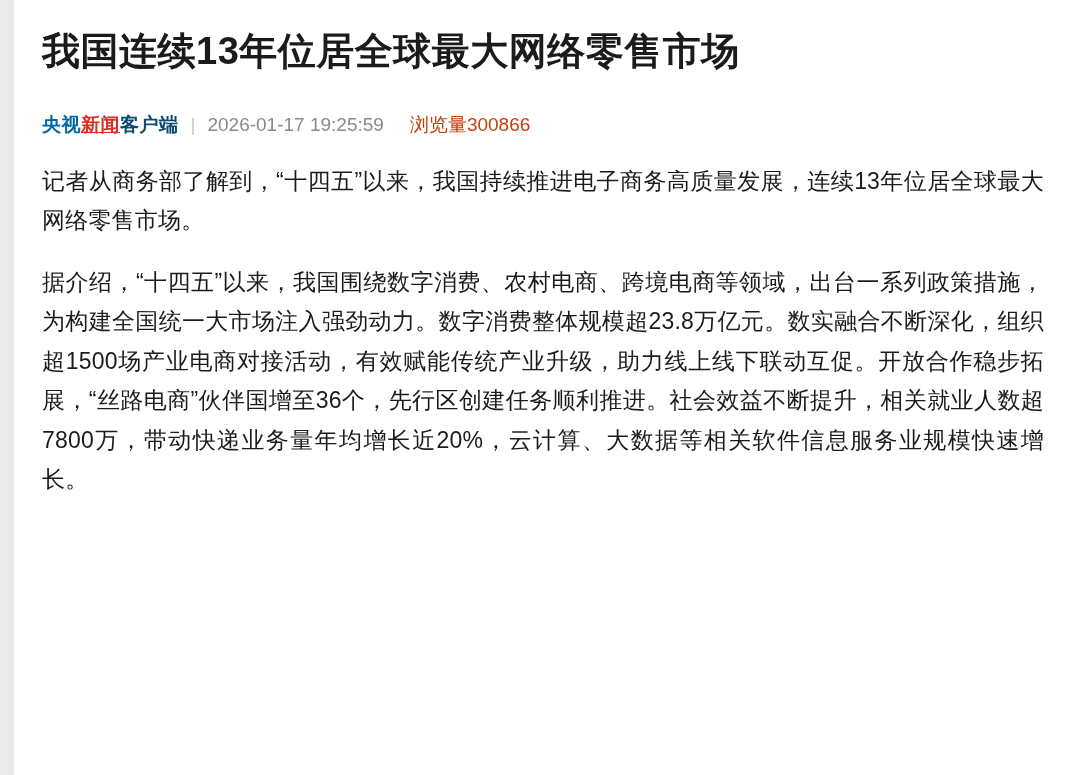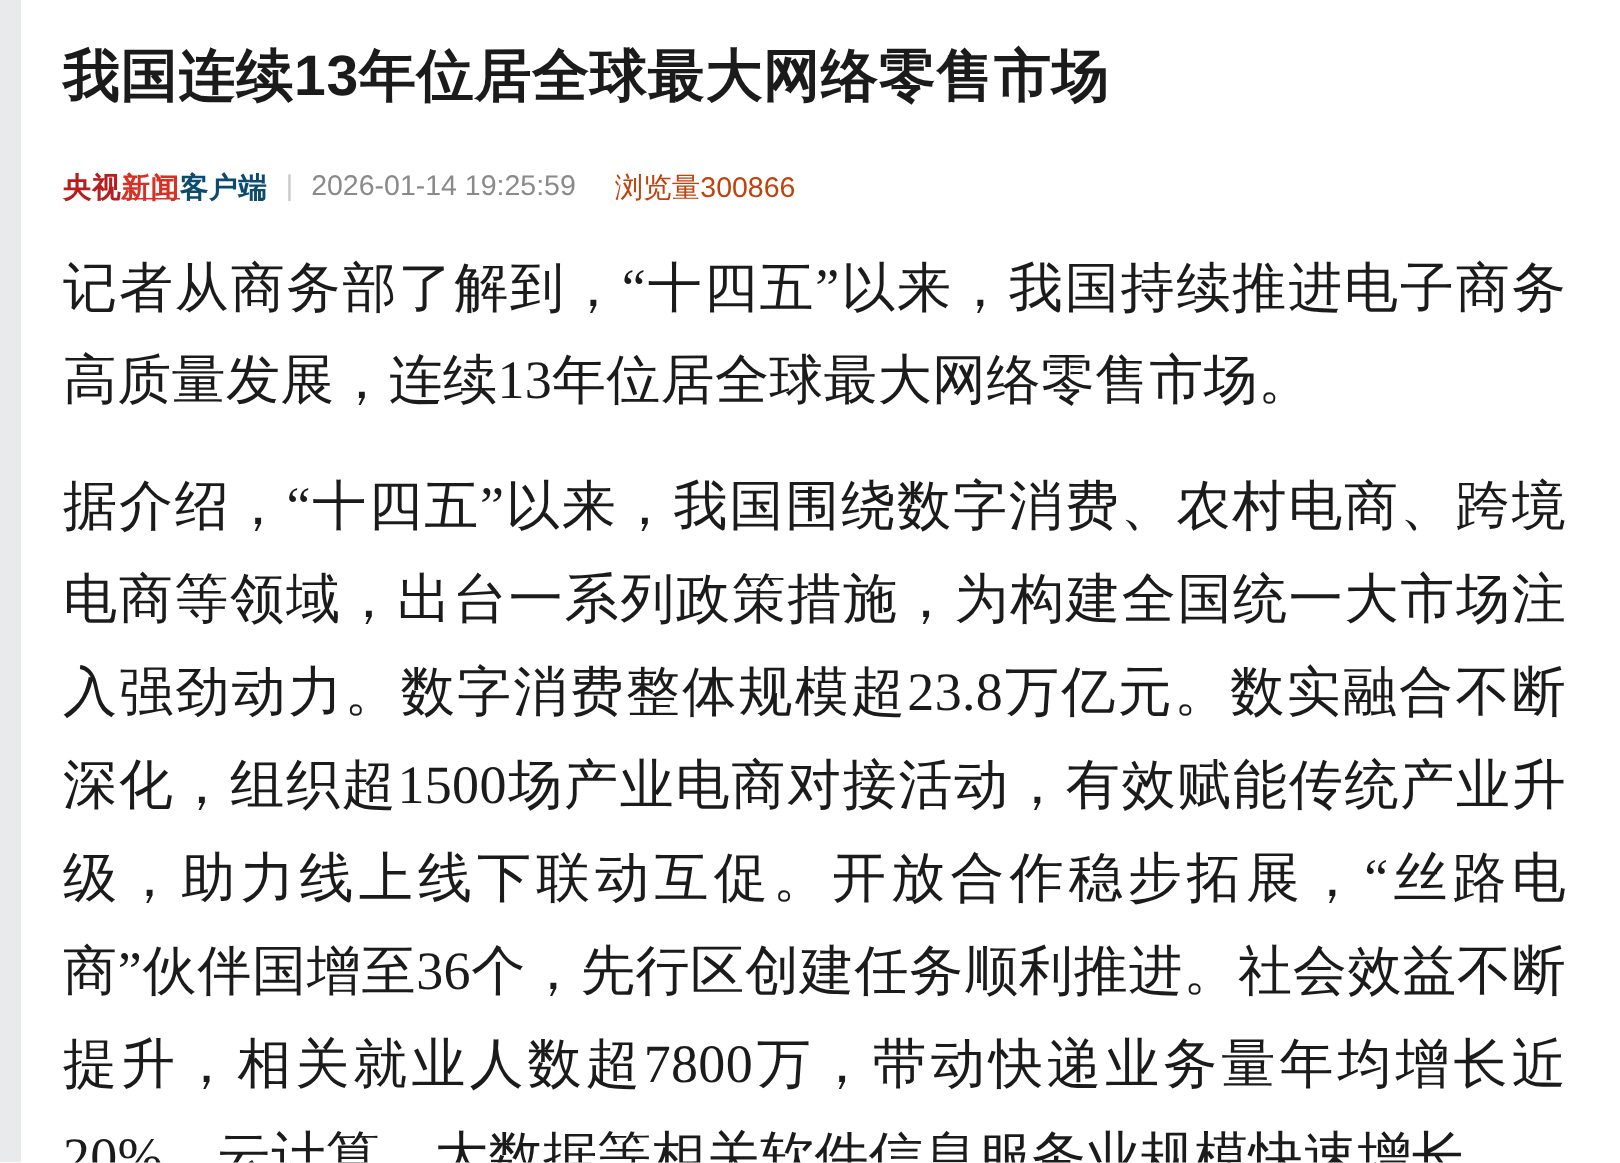"央视" .source .s1 { color: #b91c1c -> #0369a1 }
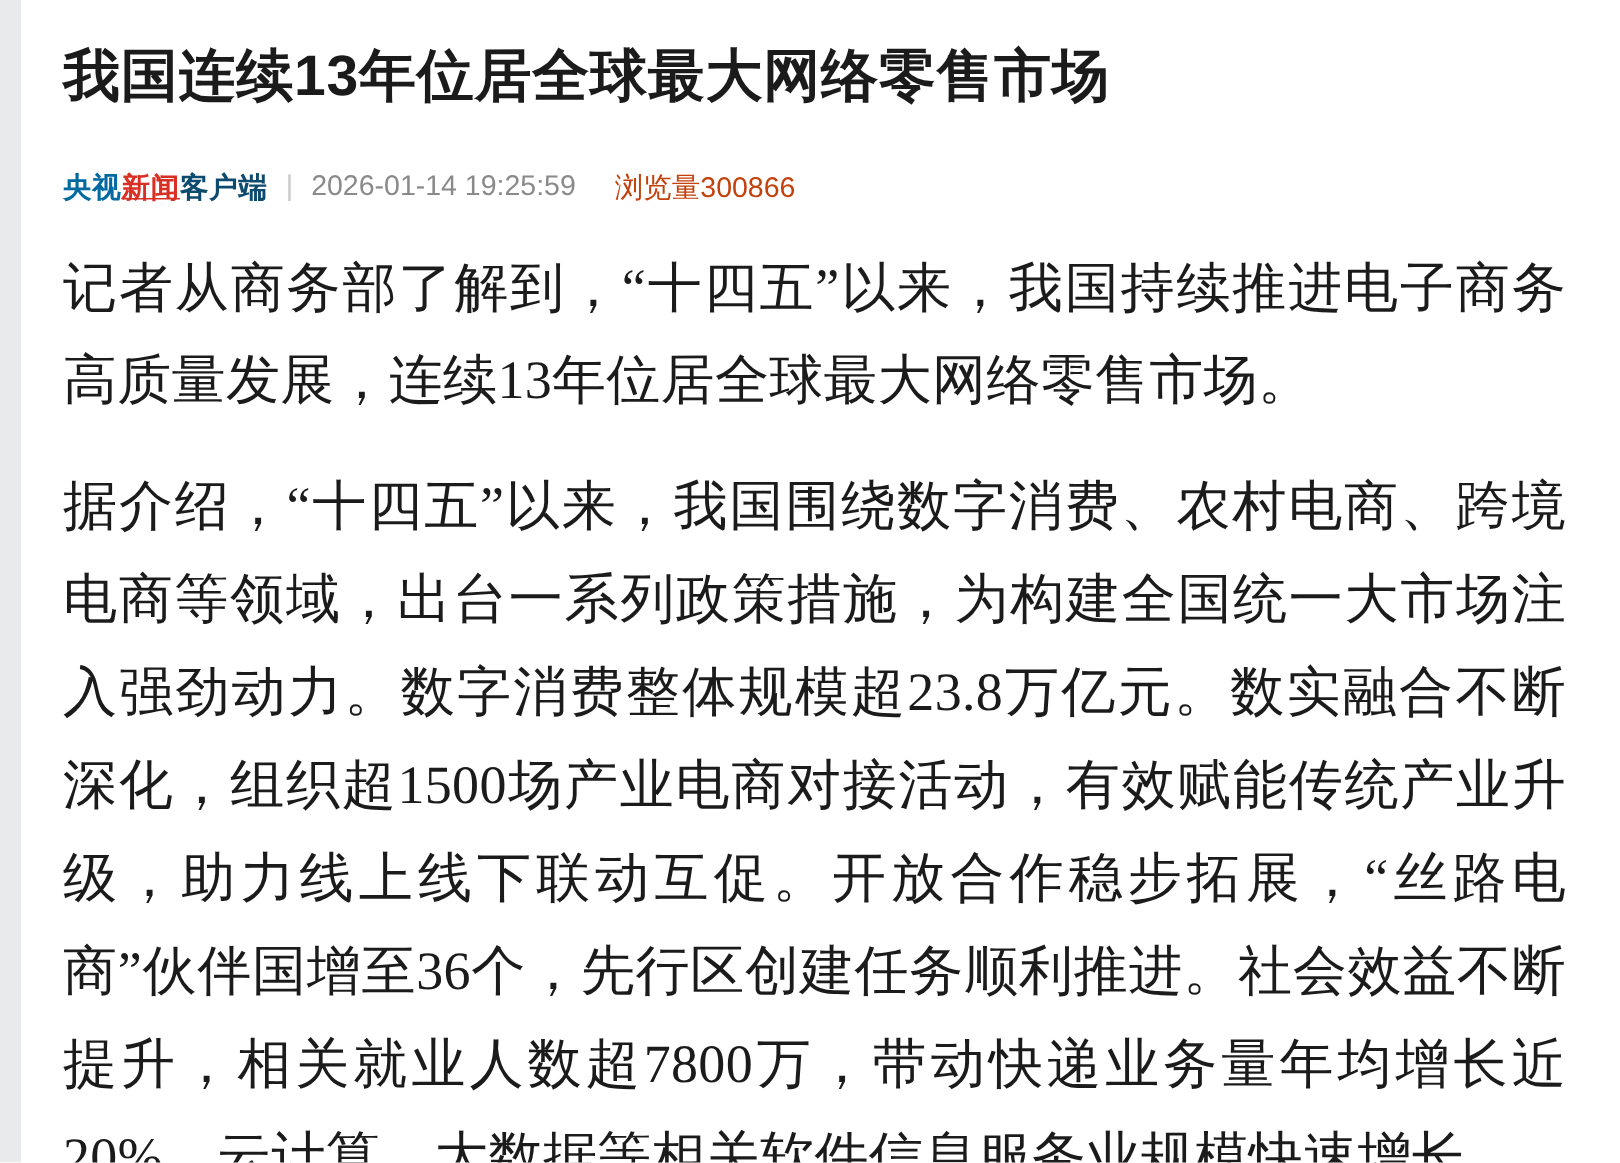"2026-01-14 19:25:59" span.meta-date { text: 2026-01-14 -> 2026-01-17 }
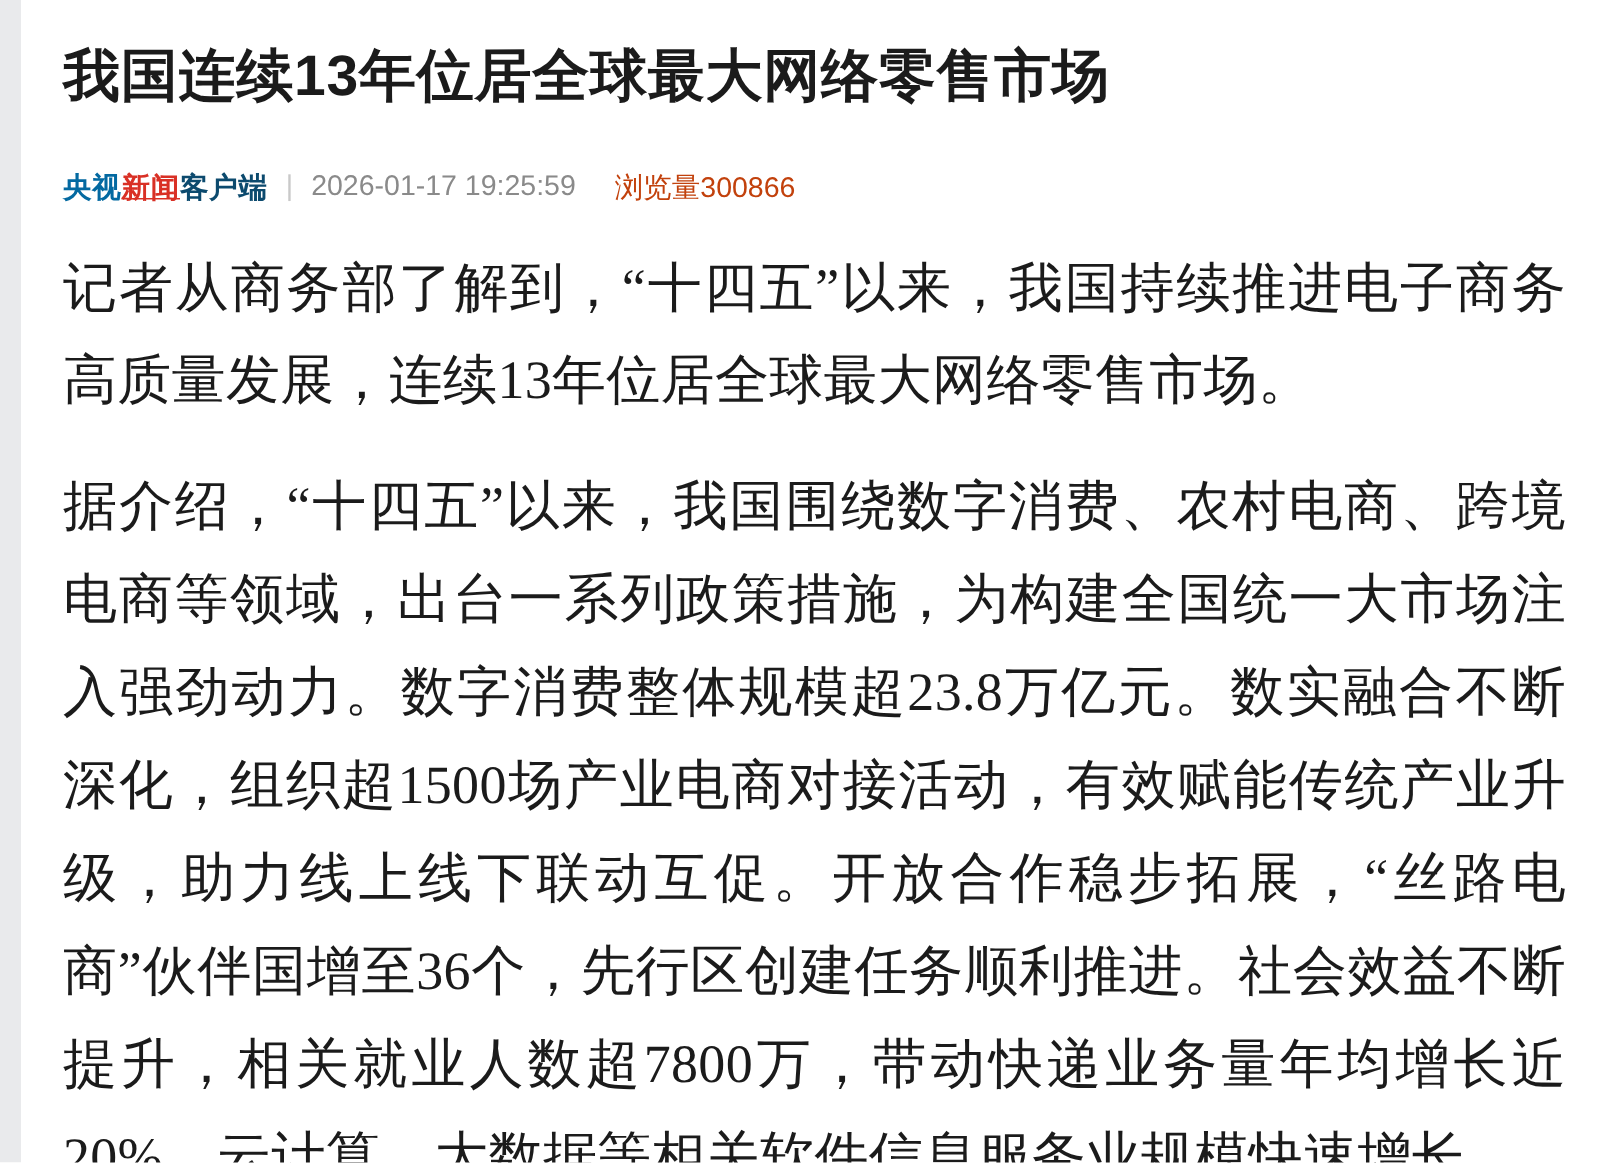"记者从商务部了解到，“十四五”以来，我国持续推进电子商务高质量发展，连续13年位" .para { font-family: Liberation Serif, serif -> none; font-size: 36px -> 23px }
